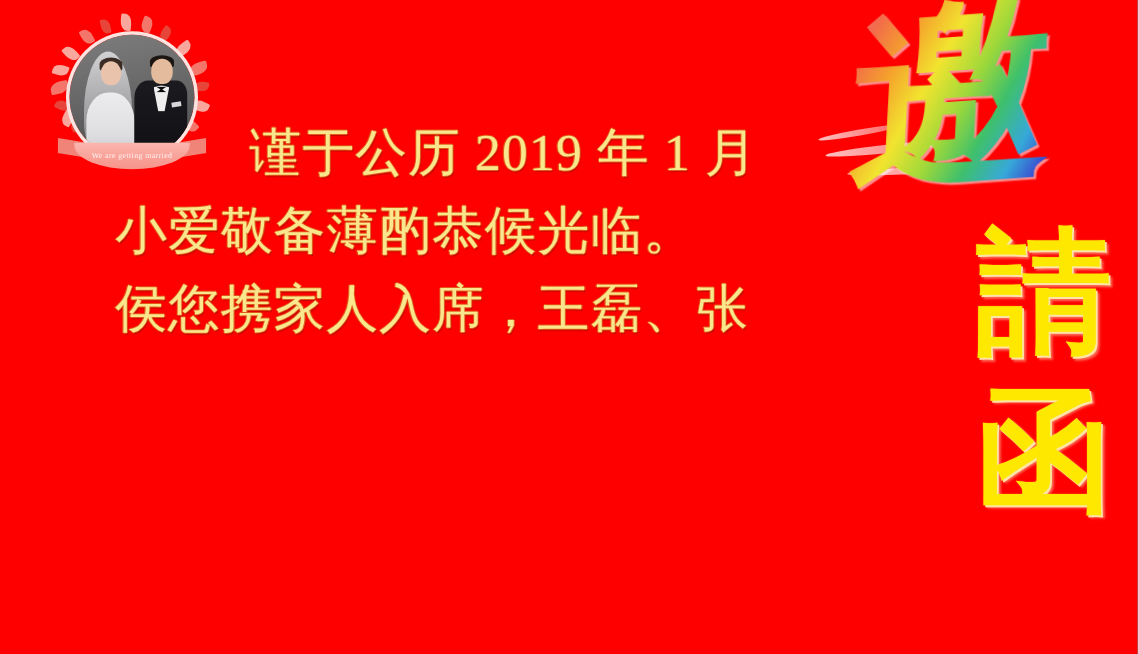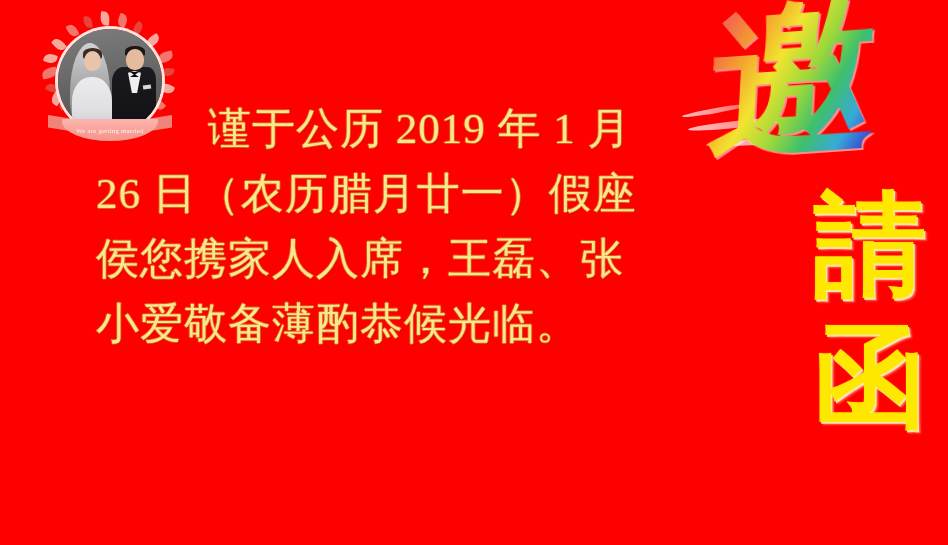"26 日（农历腊月廿一）假座" div.body-line { html: <div>26 日（农历腊月廿一）假座</div> -> none }
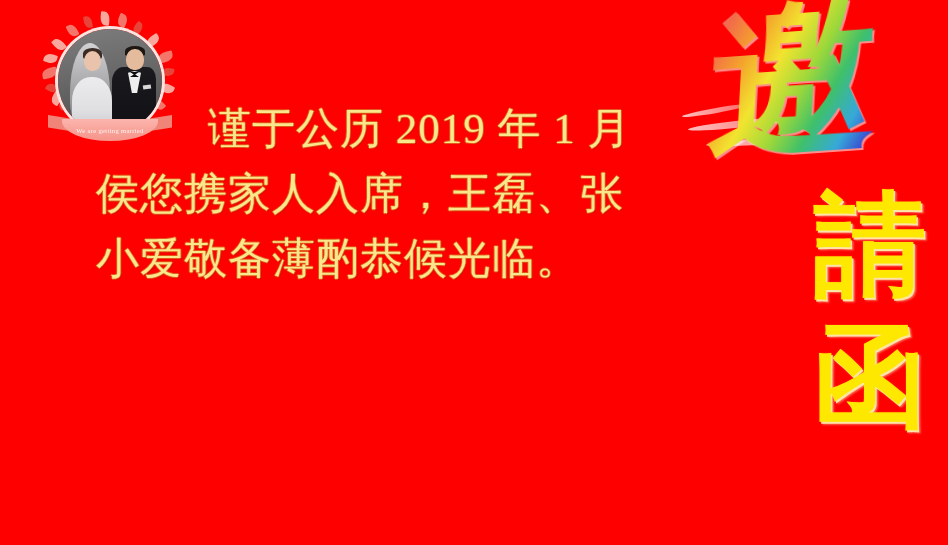"侯您携家人入席，王磊、张" div.body-line { order: before "小爱敬备薄酌恭候光临。" -> after "小爱敬备薄酌恭候光临。" }
